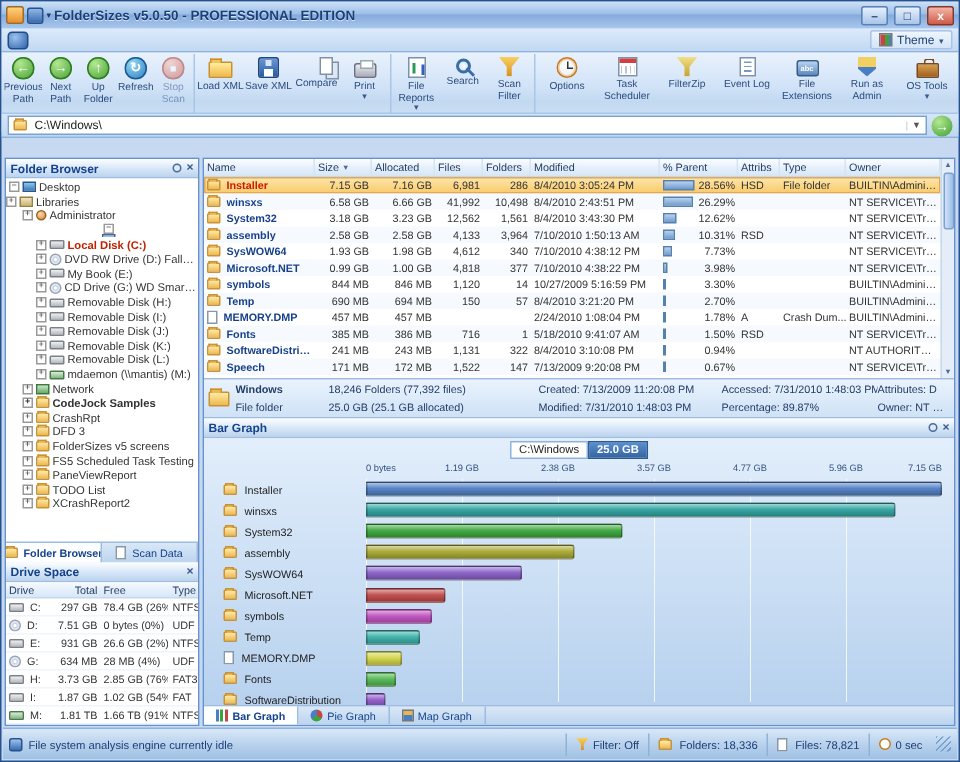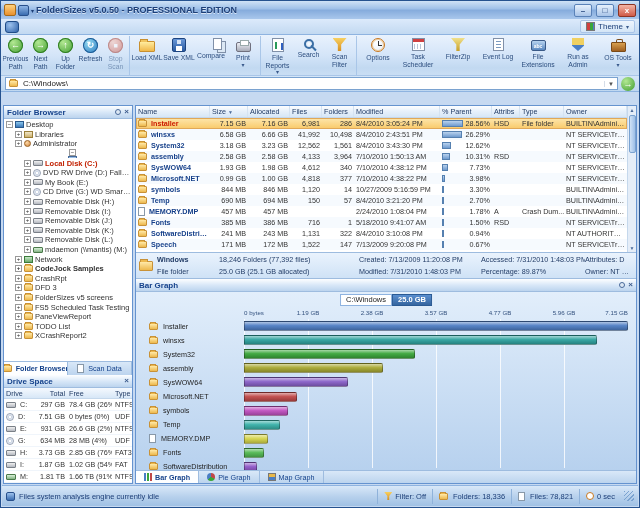"Libraries" div.titem { padding-left: 11px -> none }
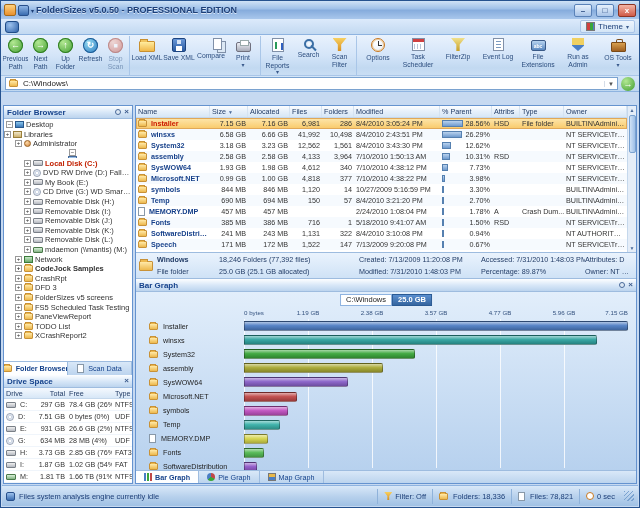"Files system analysis engine currently" span.sb-msg { text: Files -> File }
